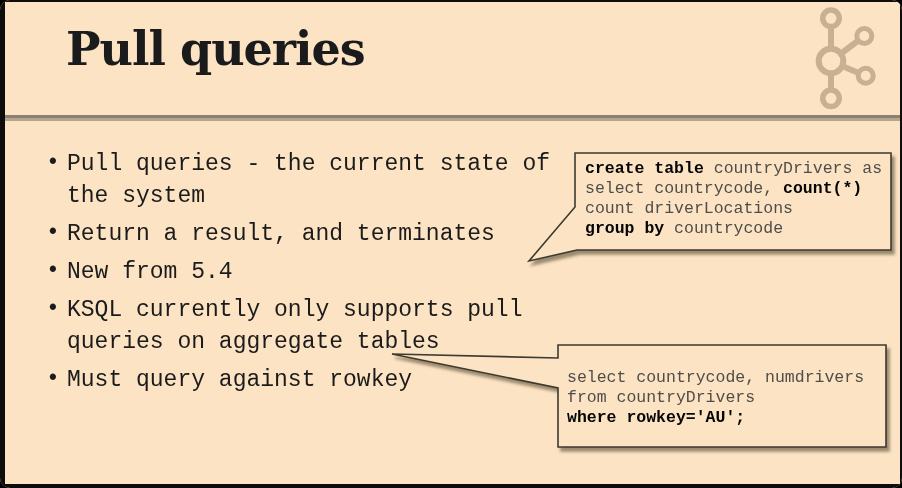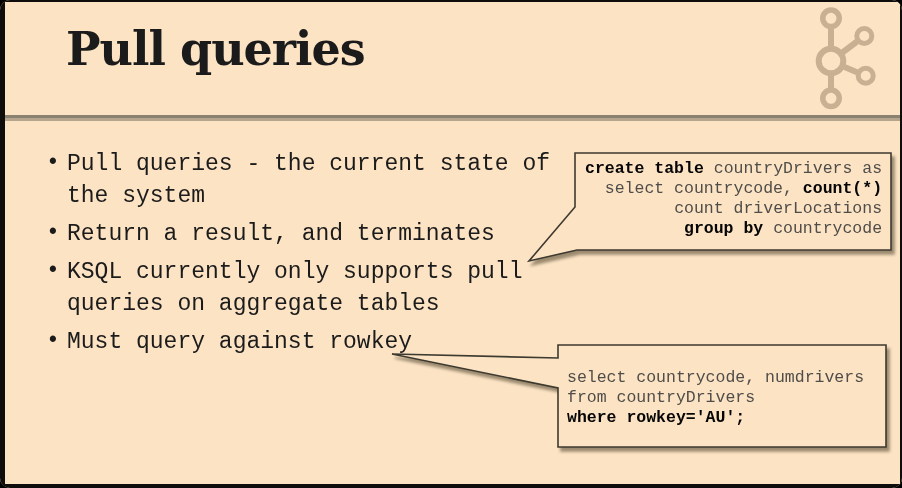"create table countryDrivers as" .code1 { text-align: right -> none }
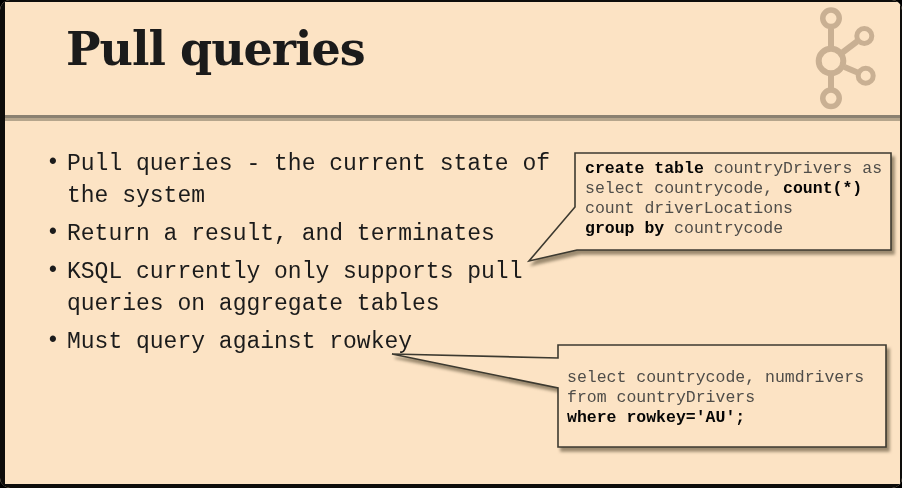"New from 5.4" li { html: none -> <li>New from 5.4</li> }
